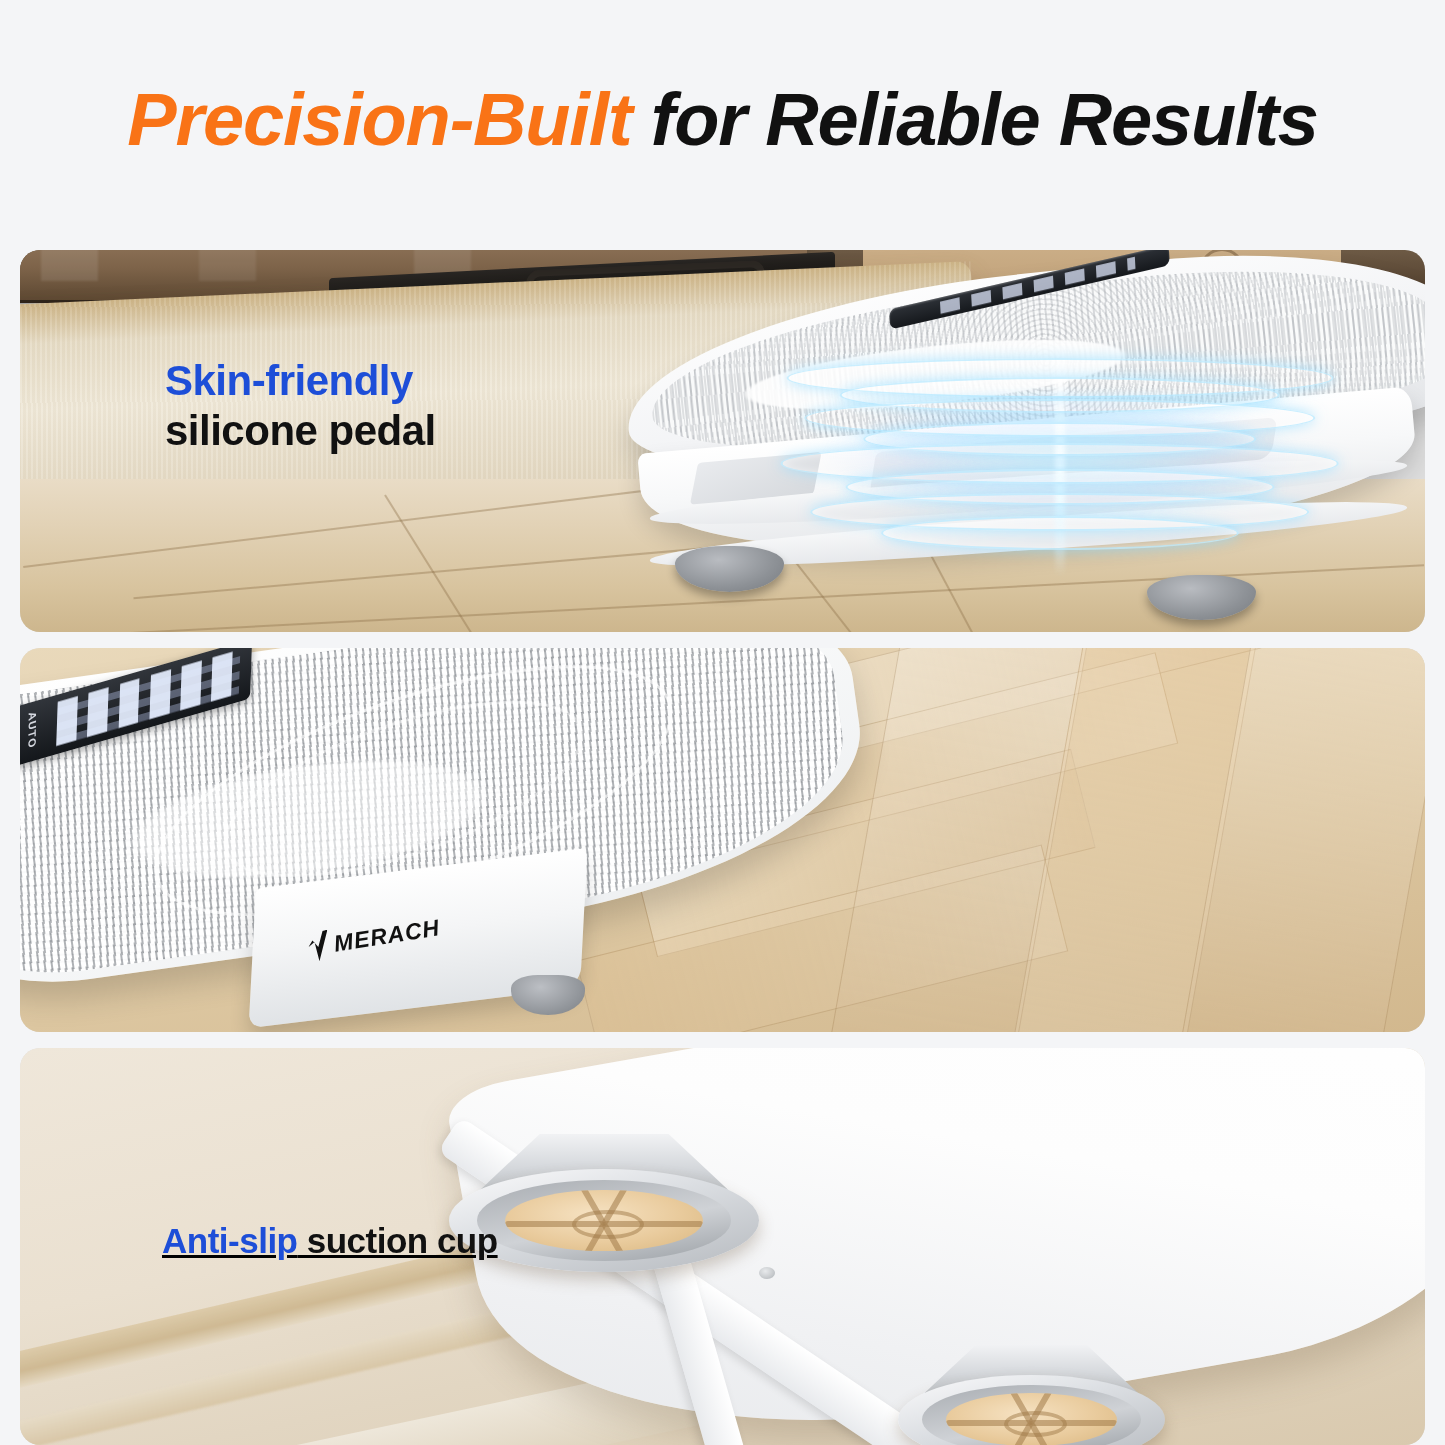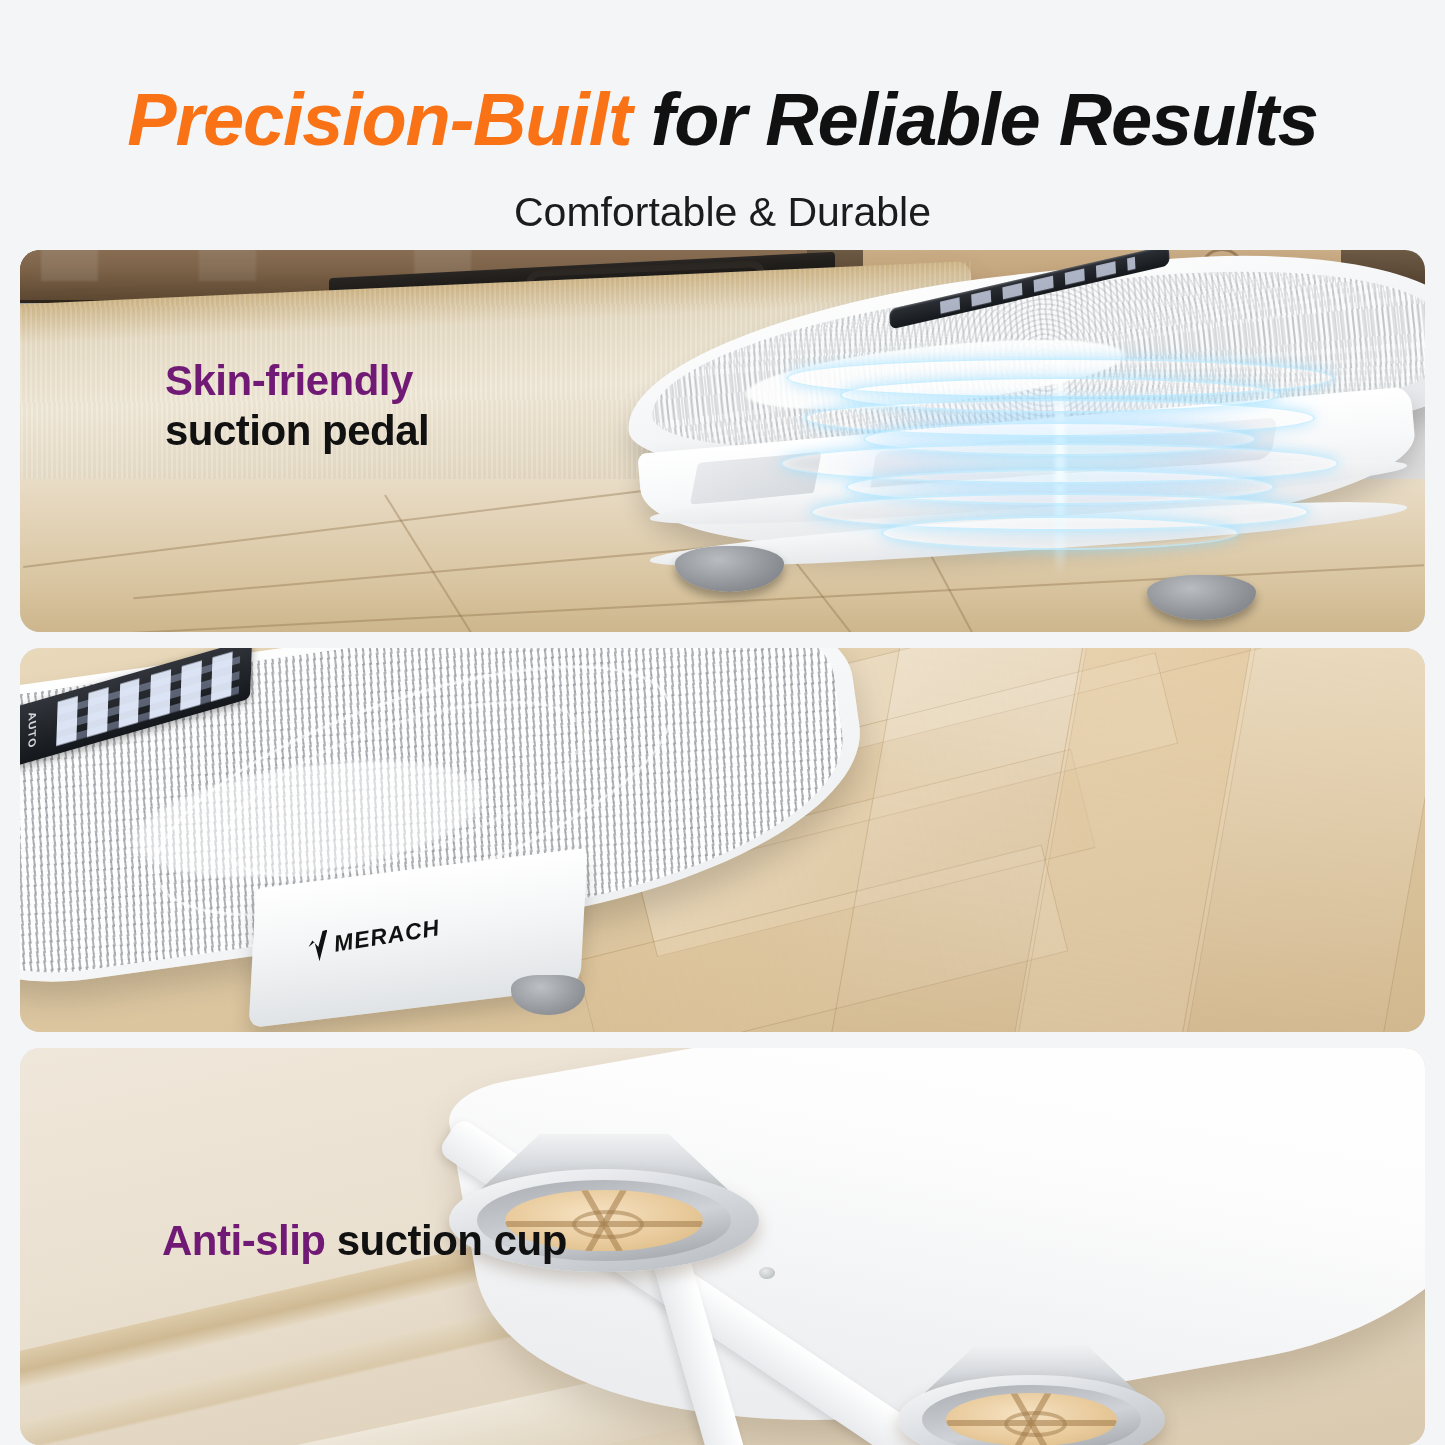"Comfortable & Durable" div.subhead { html: <div>Comfortable &amp; Durable</div> -> none }
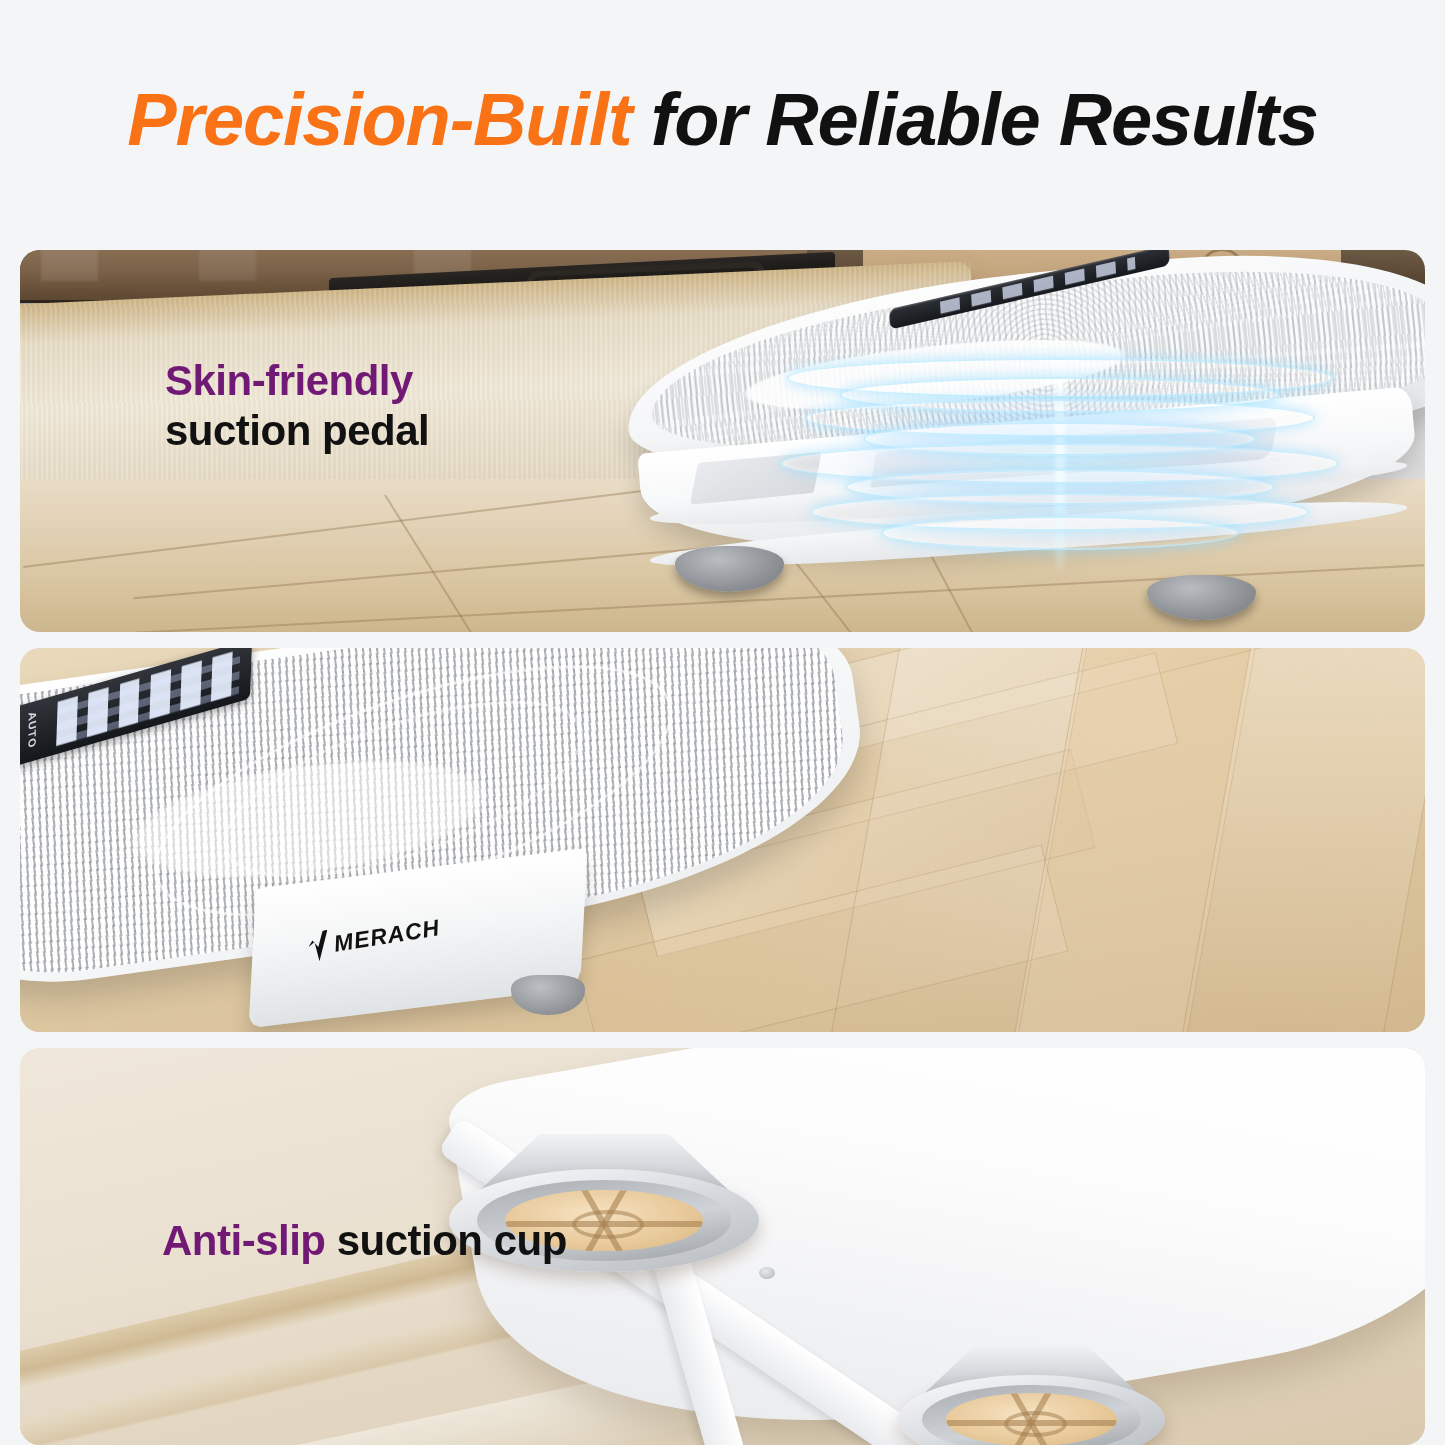"Skin-friendly" .cap-orange { color: #701a75 -> #1d4ed8 }
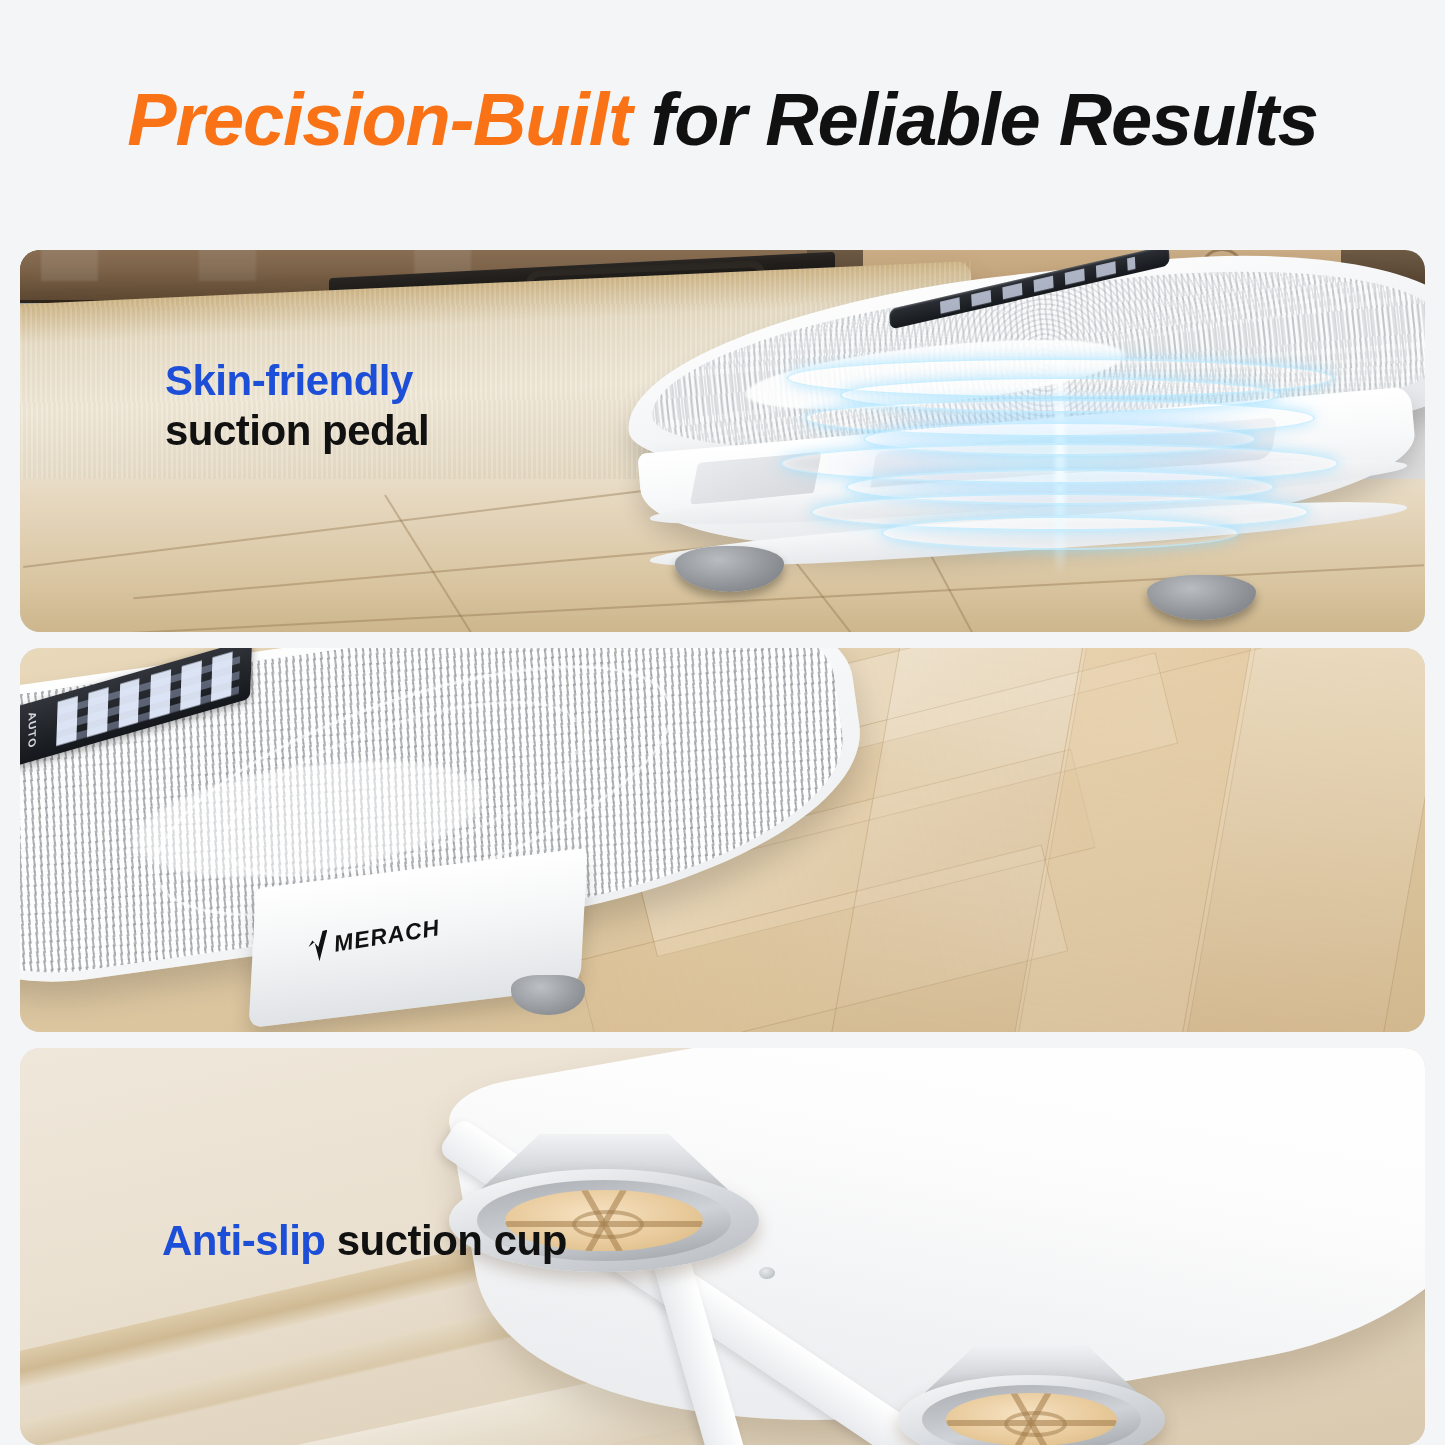"suction pedal" span.cap-line { text: suction -> silicone }
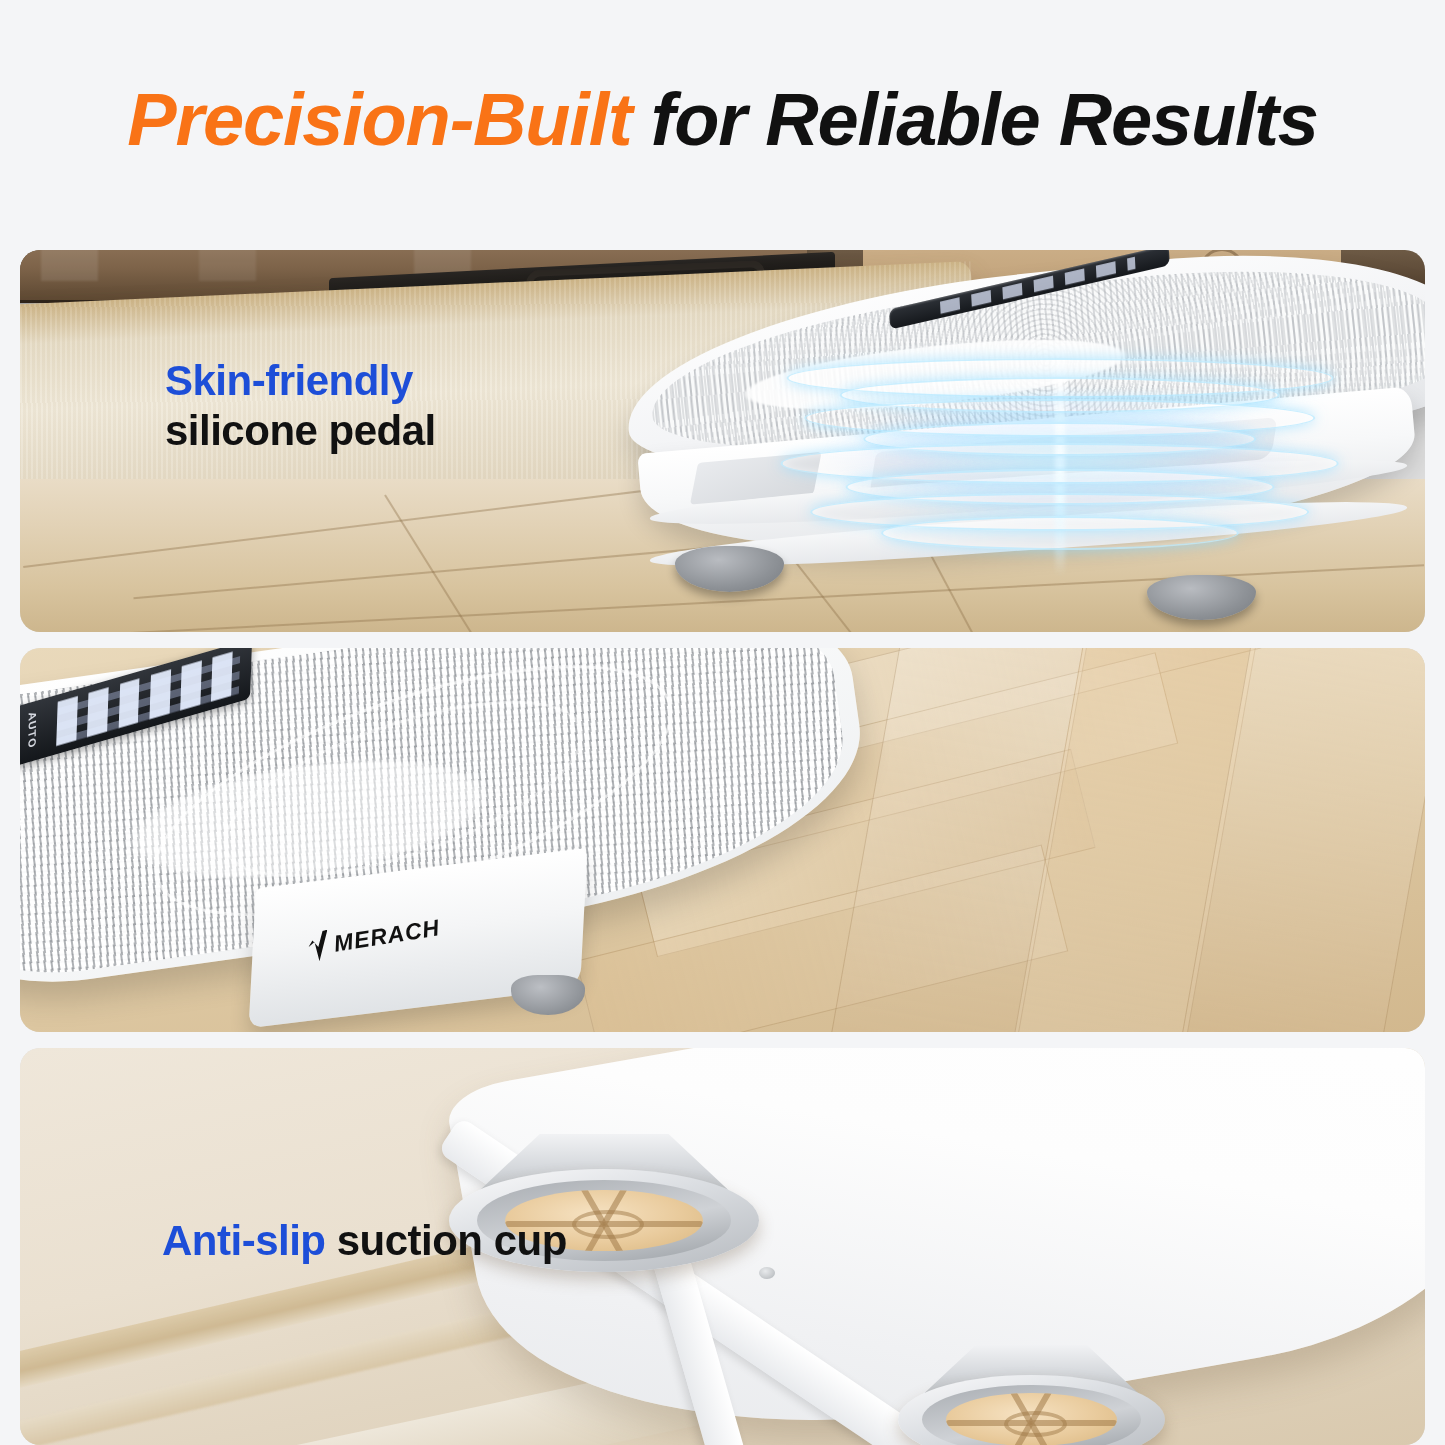"Anti-slip suction cup" #cap3 { font-size: 42px -> 35px; text-decoration: none -> underline }
